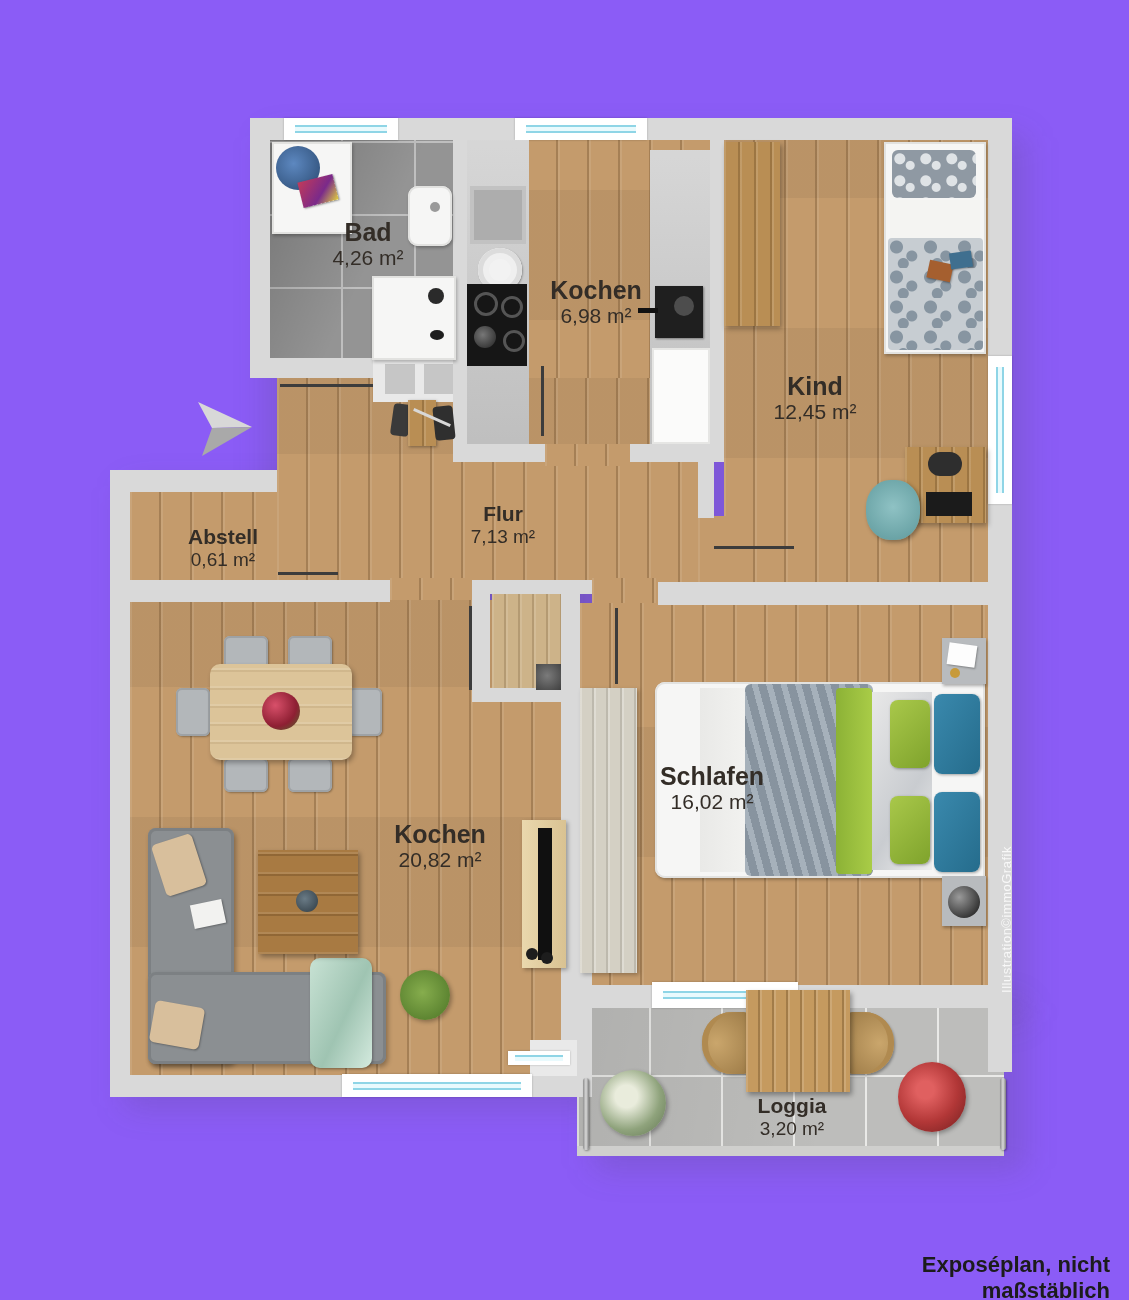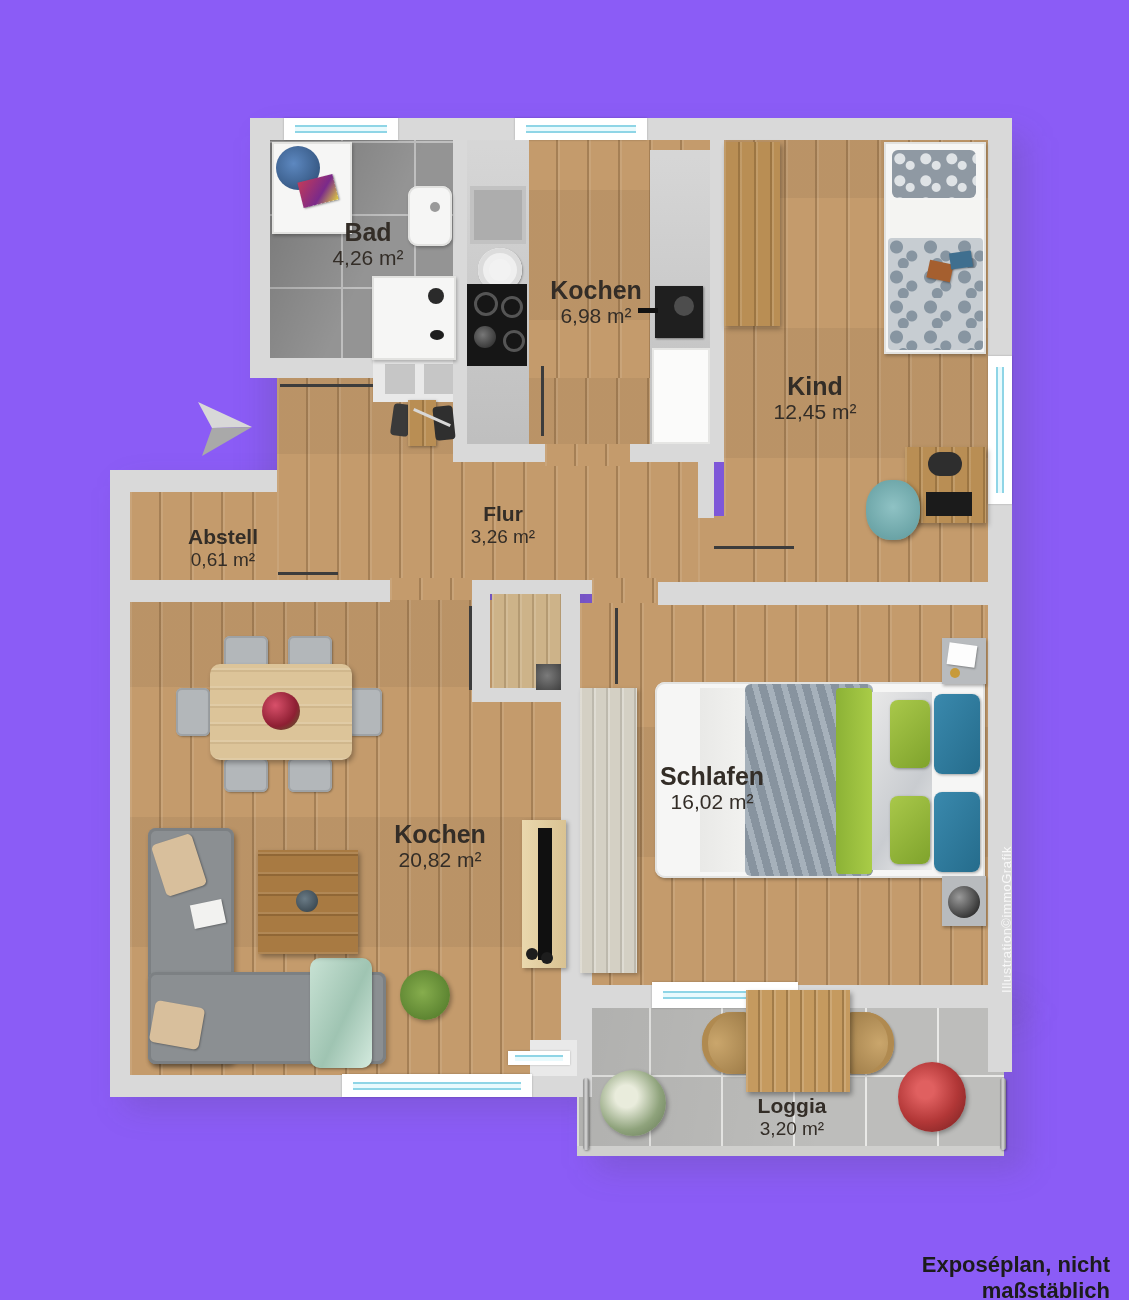"3,26 m²" div.ar { text: 3,26 -> 7,13 }
